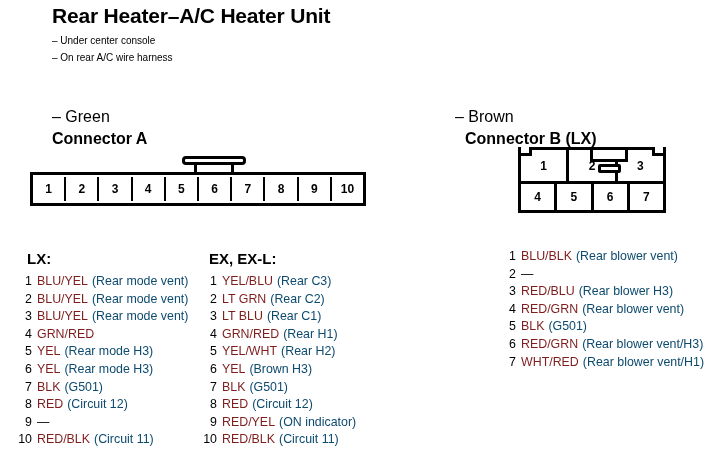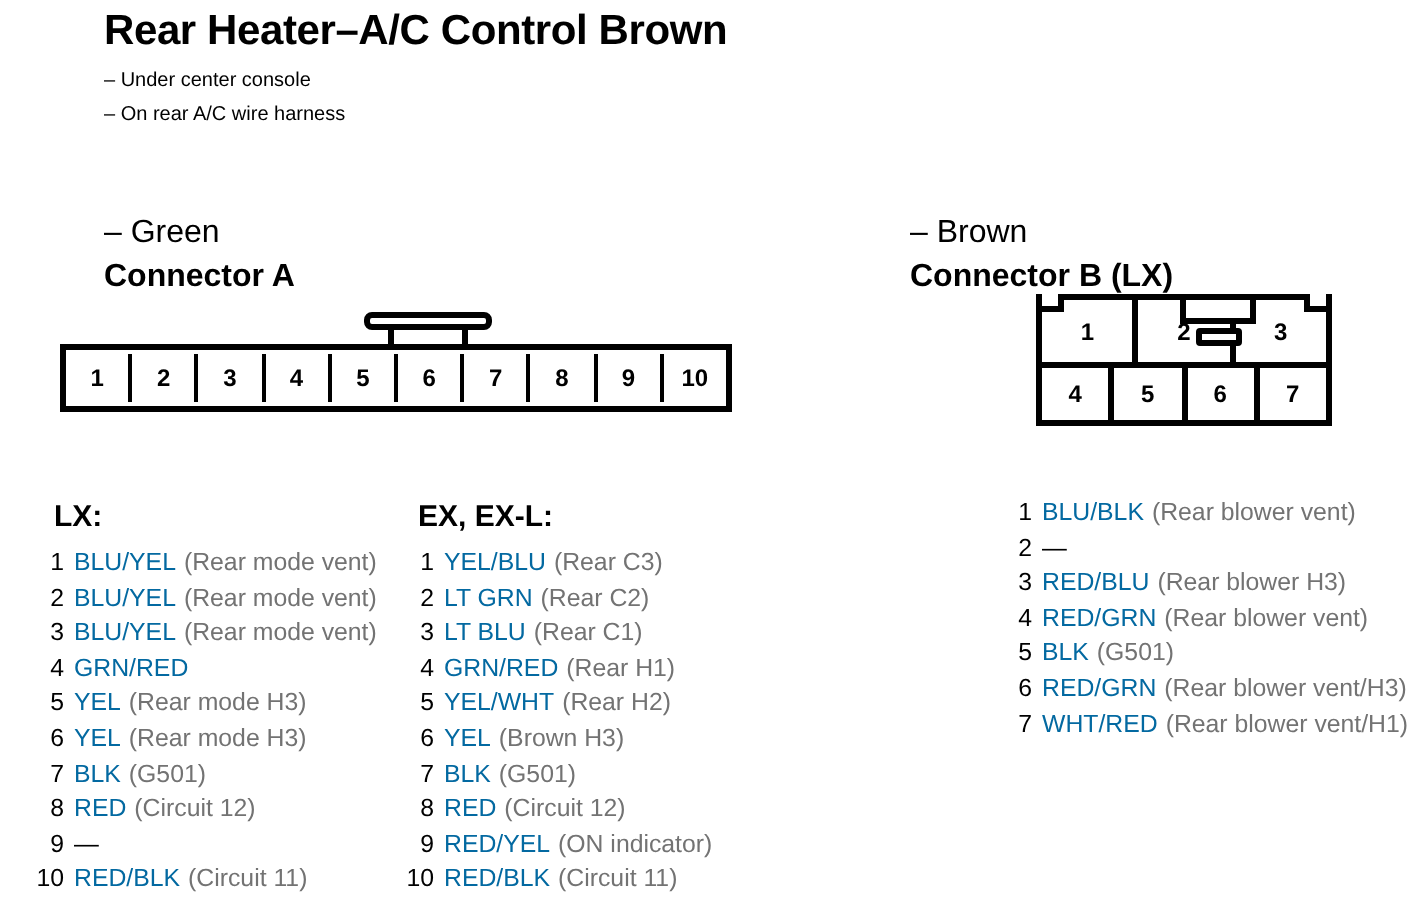"Rear Heater–A/C Control Brown" div.page-title { text: Control Brown -> Heater Unit }
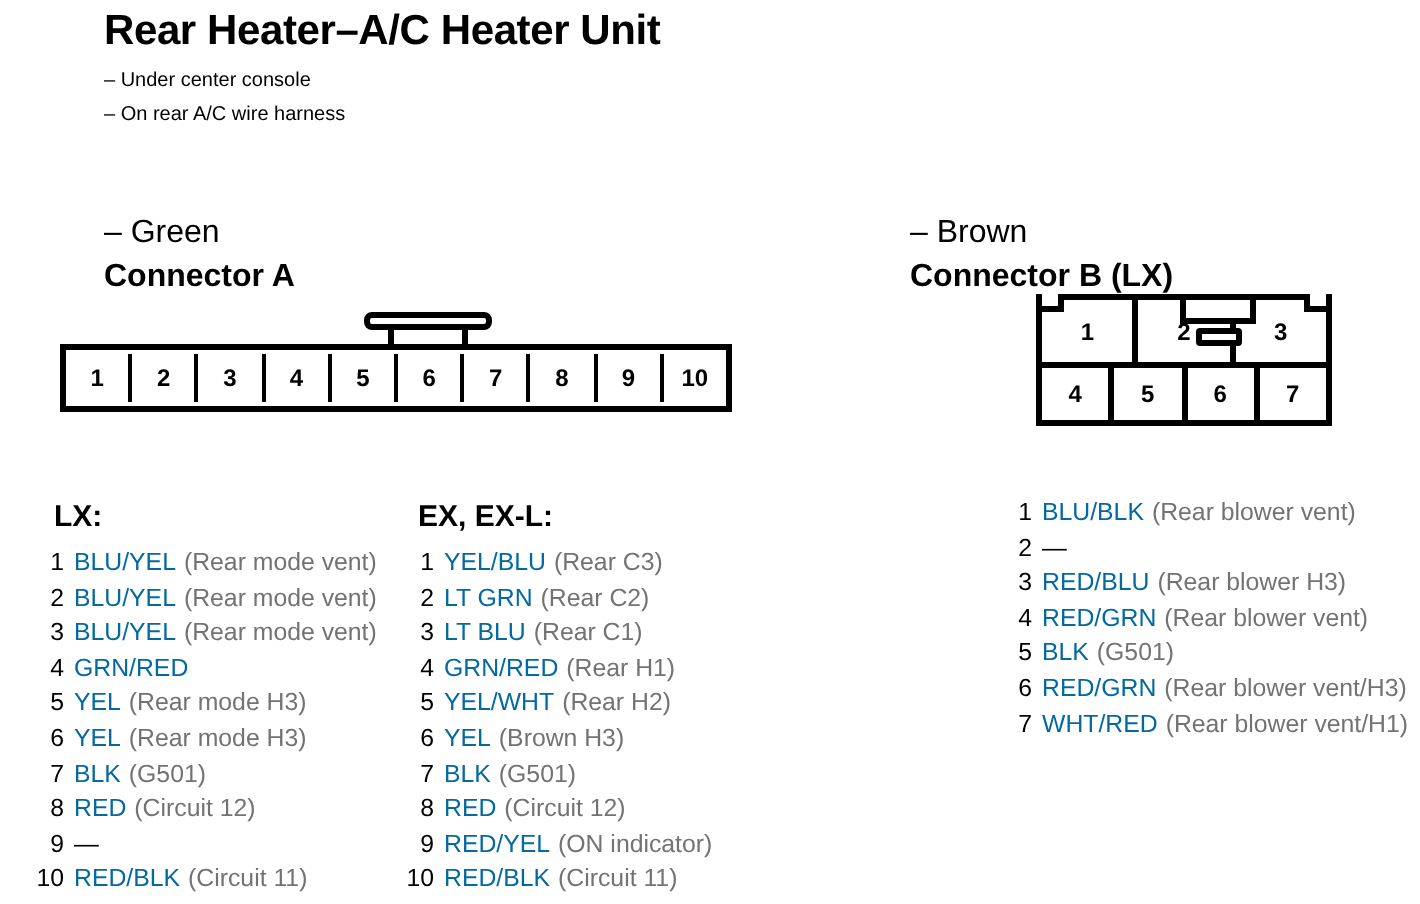"Connector B (LX)" .head-b { left: 455px -> 465px }
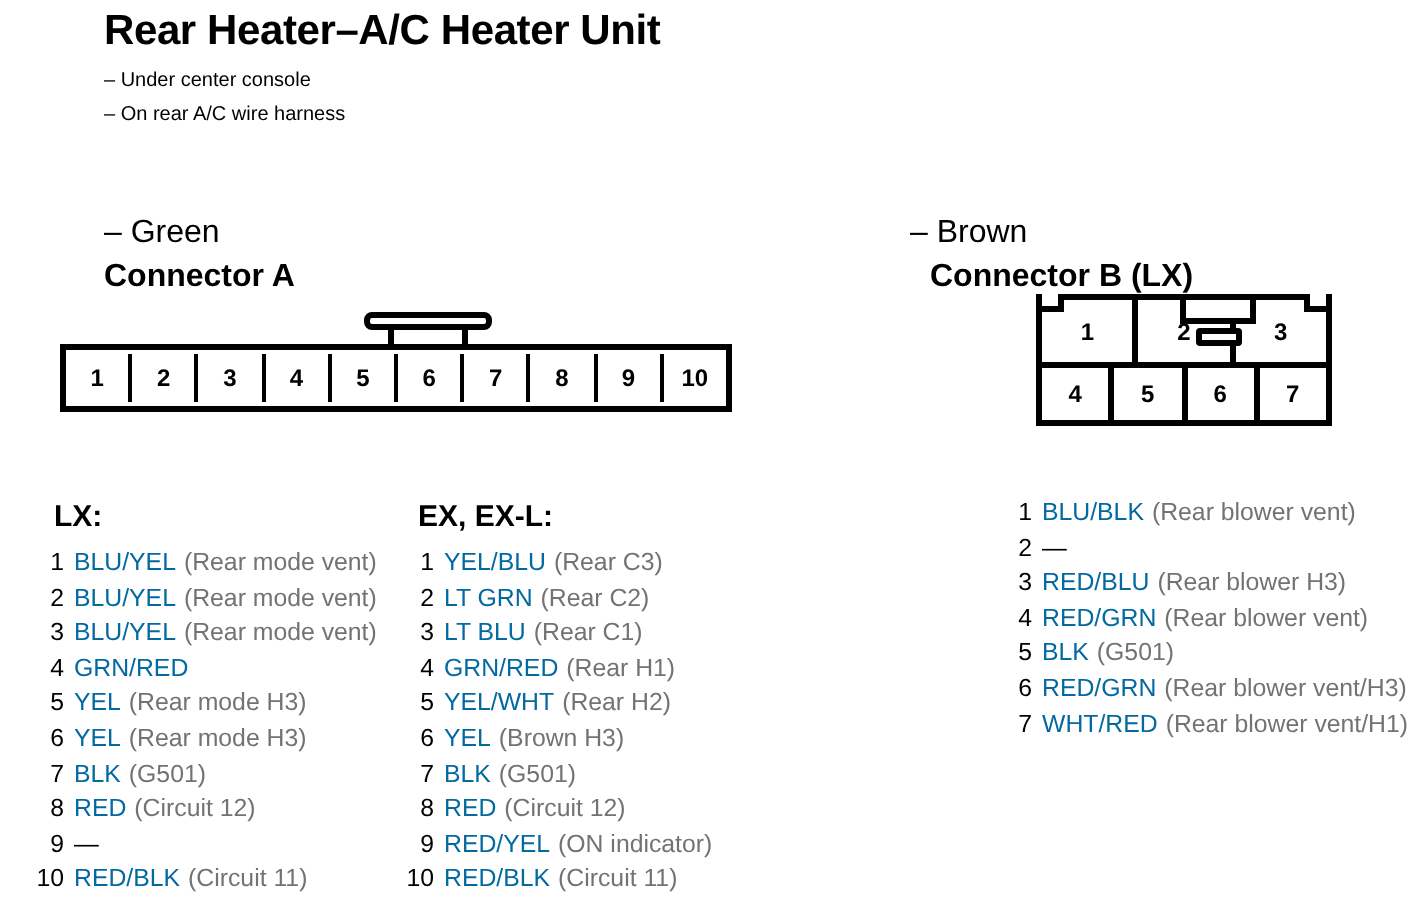"BLU/BLK" .pin-wire { color: #0369a1 -> #7f1d1d }
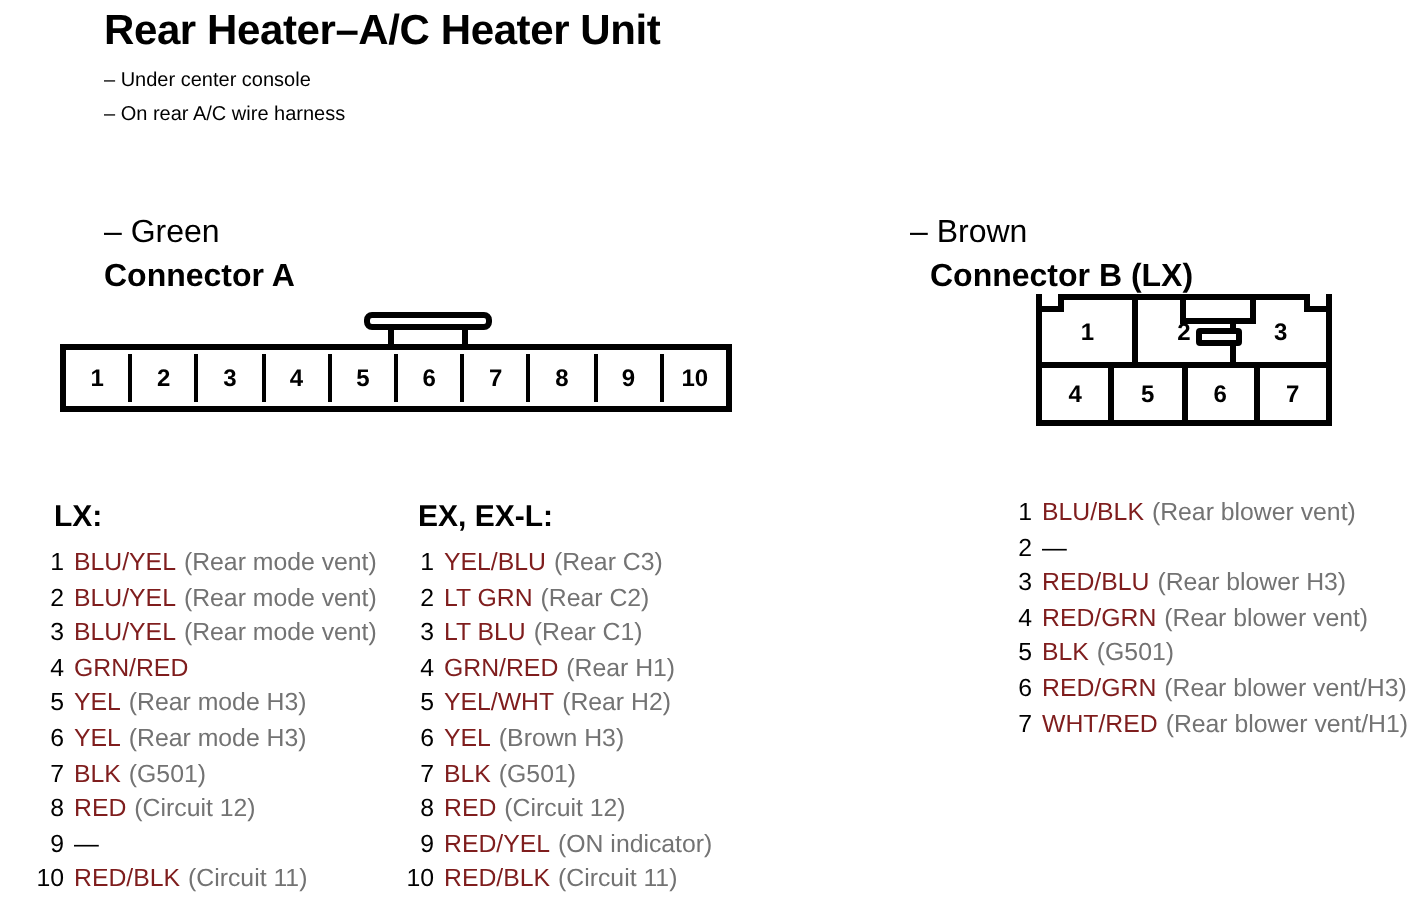"(Rear blower vent)" .pin-desc { color: #737373 -> #0c4a6e }
